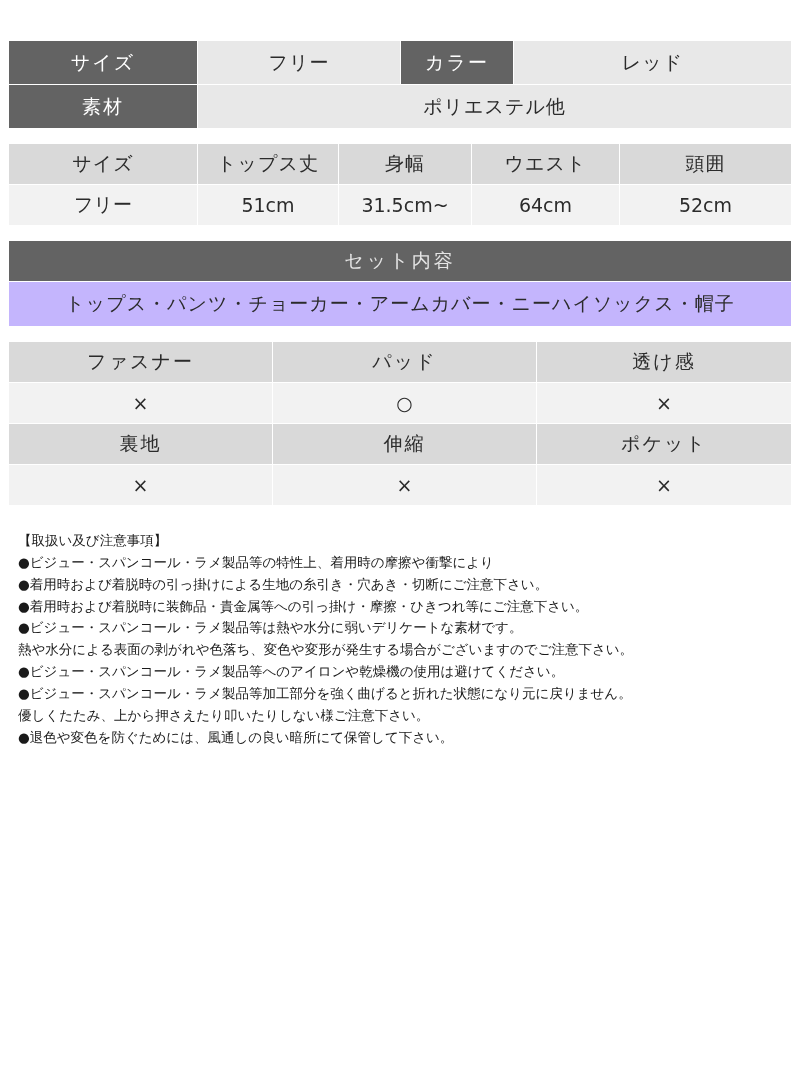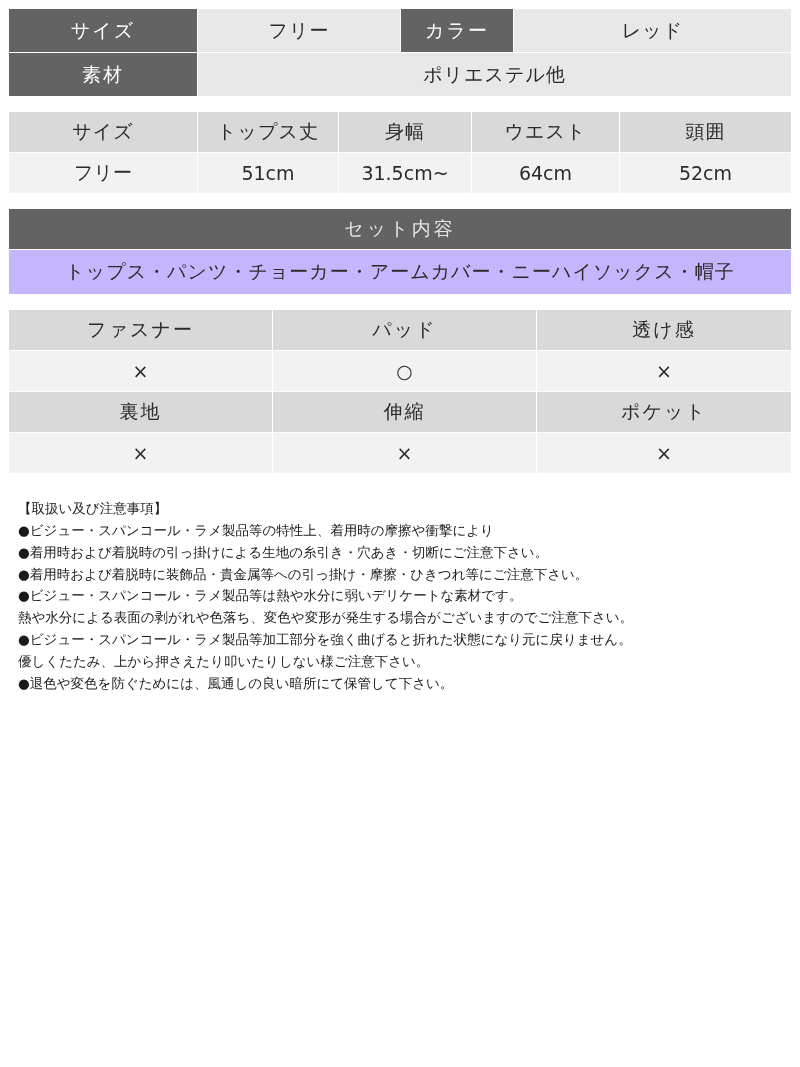"サイズ" .page { margin-top: none -> 32px }
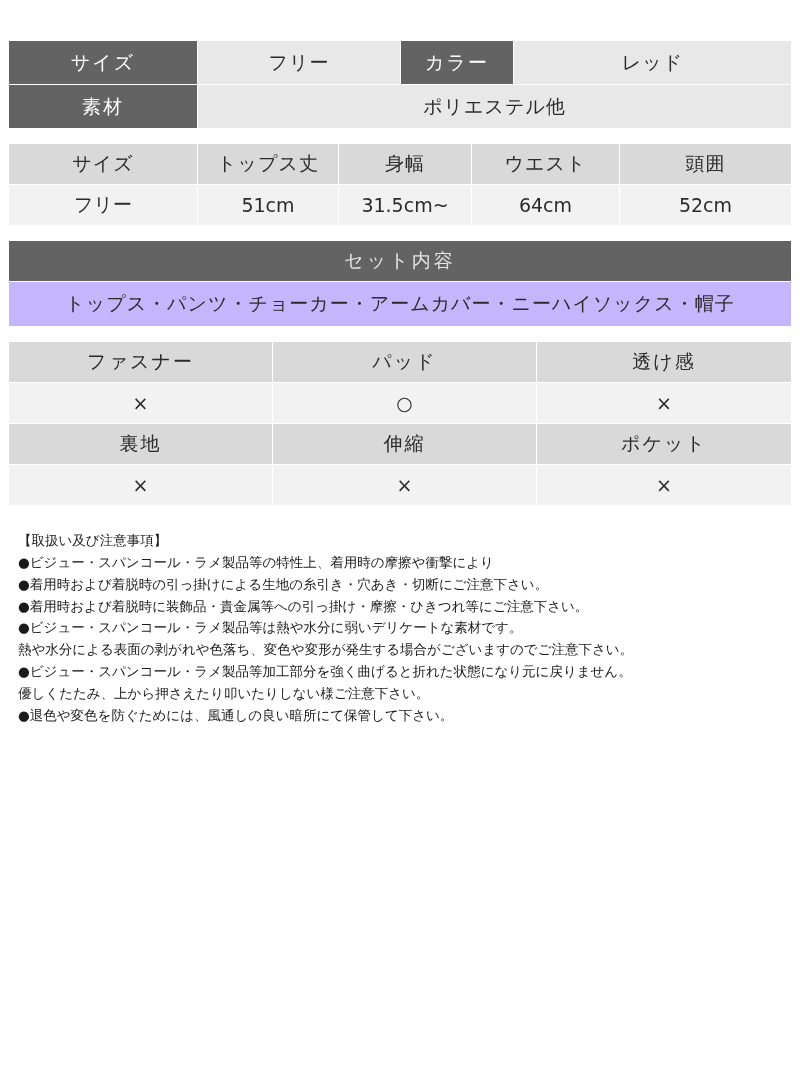"●ビジュー・スパンコール・ラメ製品等へのアイロンや乾燥機の使用は避けてください。" div.note-line { html: none -> <div>●ビジュー・スパンコール・ラメ製品等へのアイロンや乾燥機の使用は避けてください。</div> }
